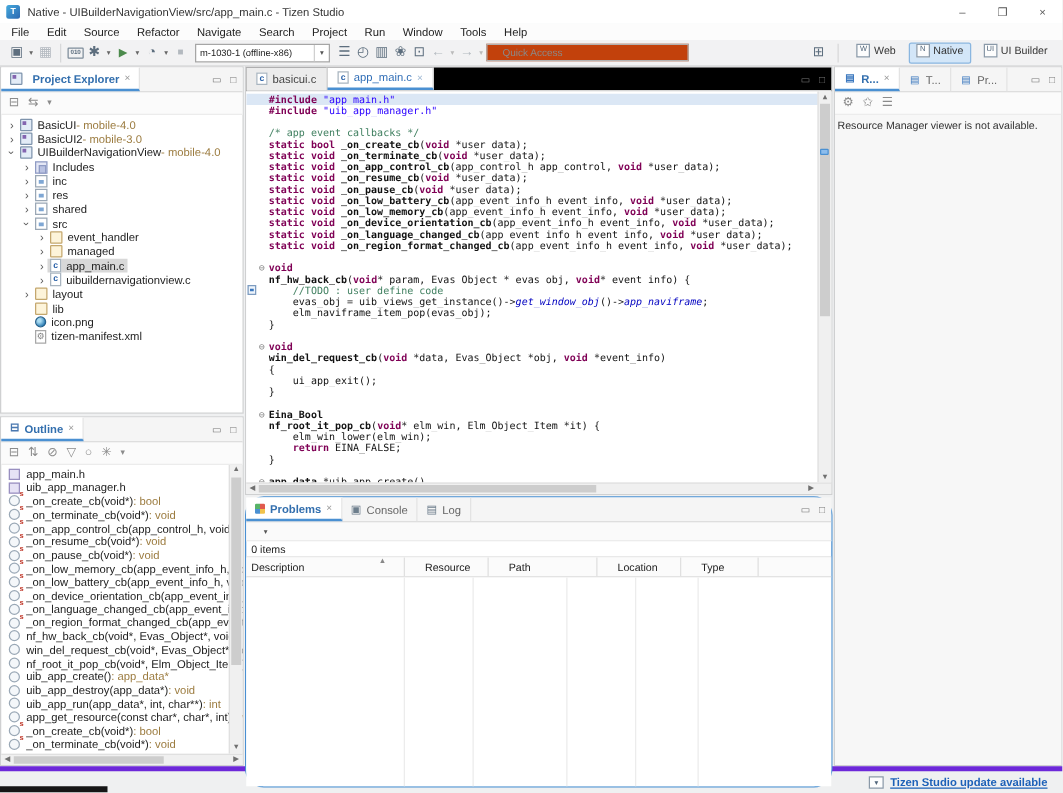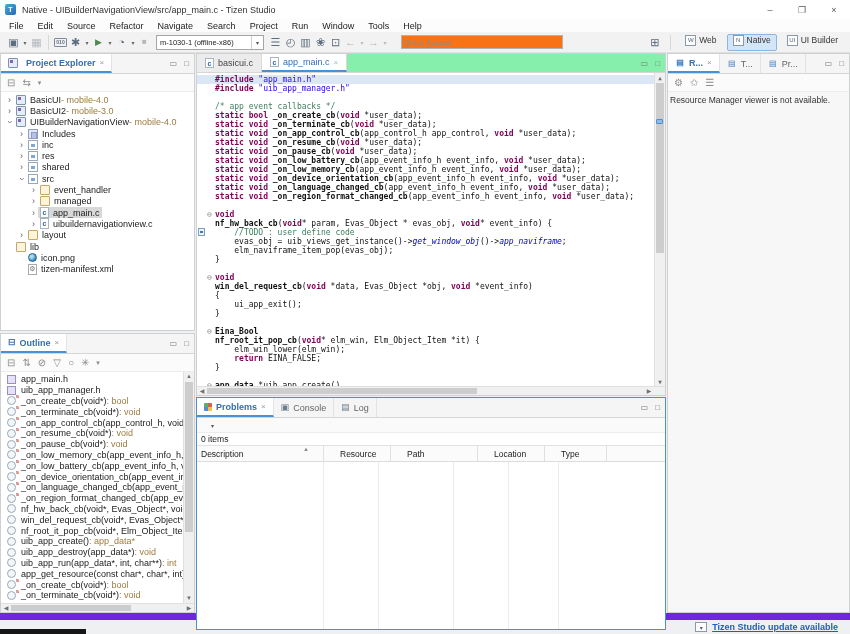"Quick Access" .qa-input { background: #f97316 -> #c2410c; margin-left: 12px -> none; padding: 0 2px -> 0 12px }
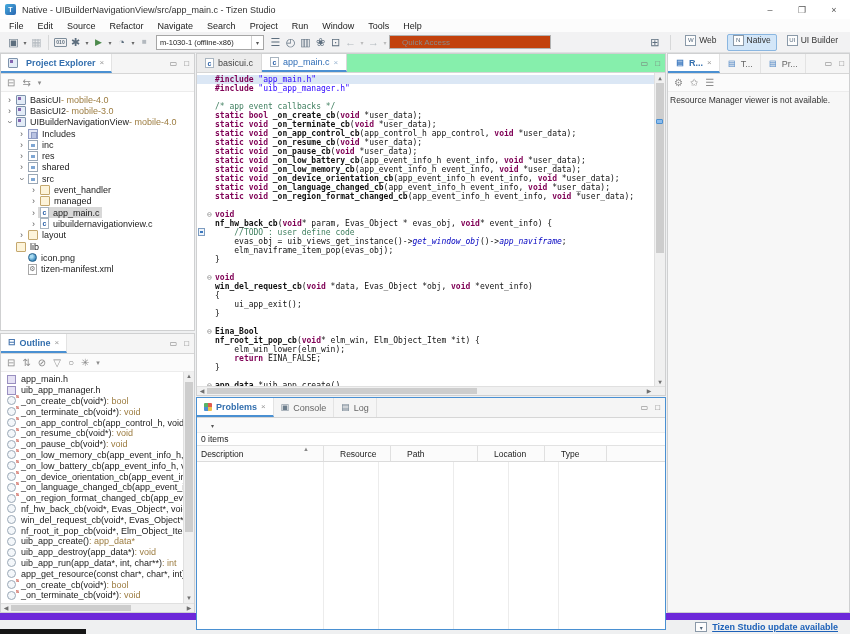"basicui.c" .etabbar { background: #86efac -> #000000 }
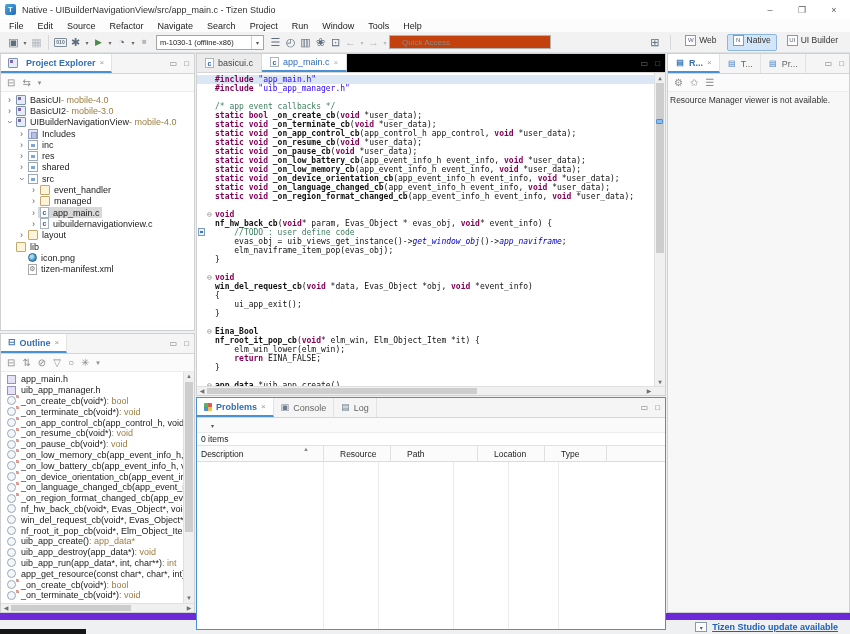"lib" div.trow { padding-left: 4px -> 16px }
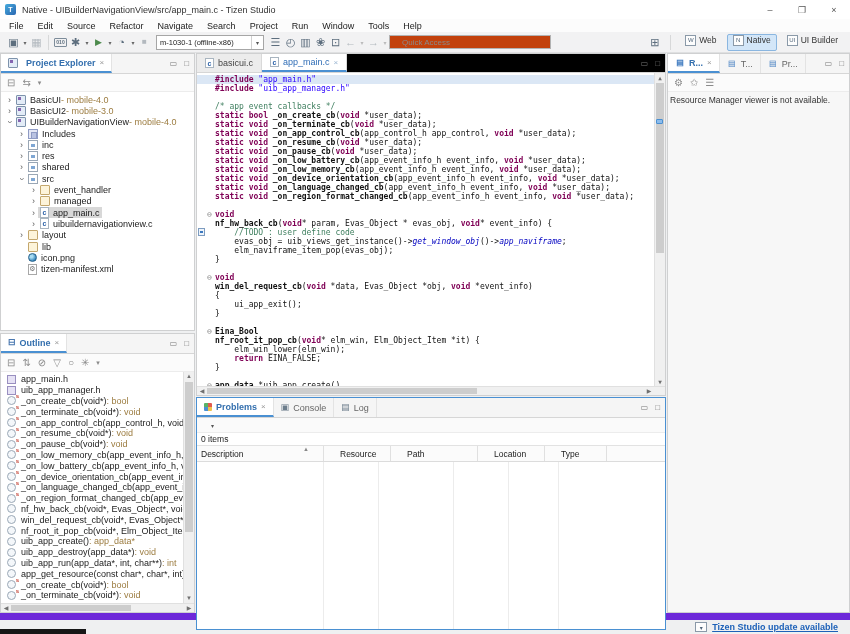"Problems" div.panel { border-radius: none -> 15px }
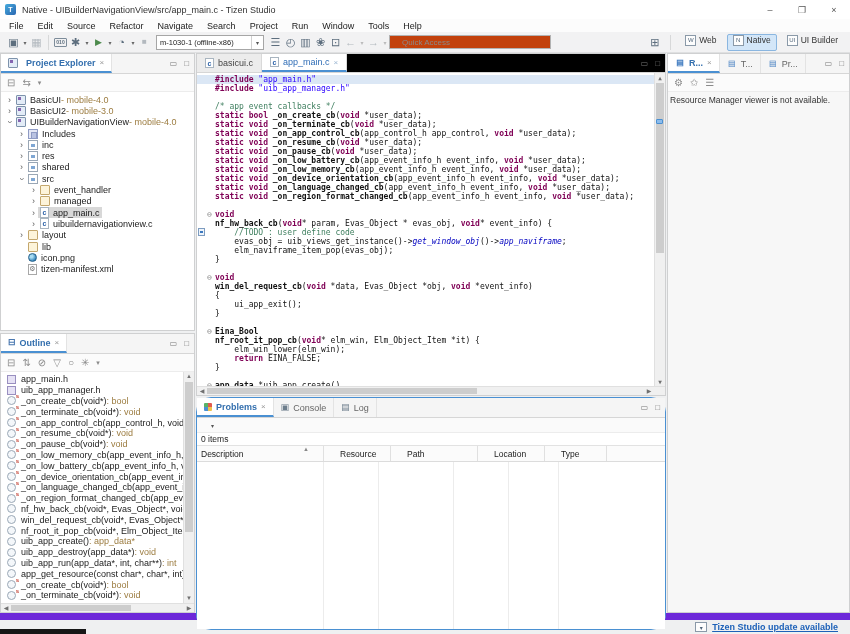"Tizen Studio update available" .statusbar { border-top: 7px solid #6d28d9 -> 4px solid #6d28d9 }
